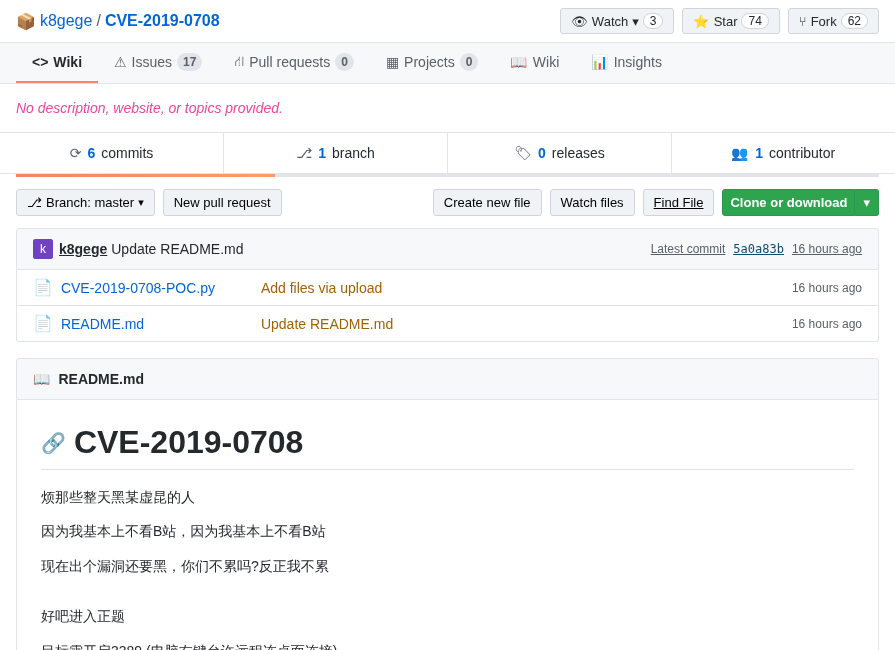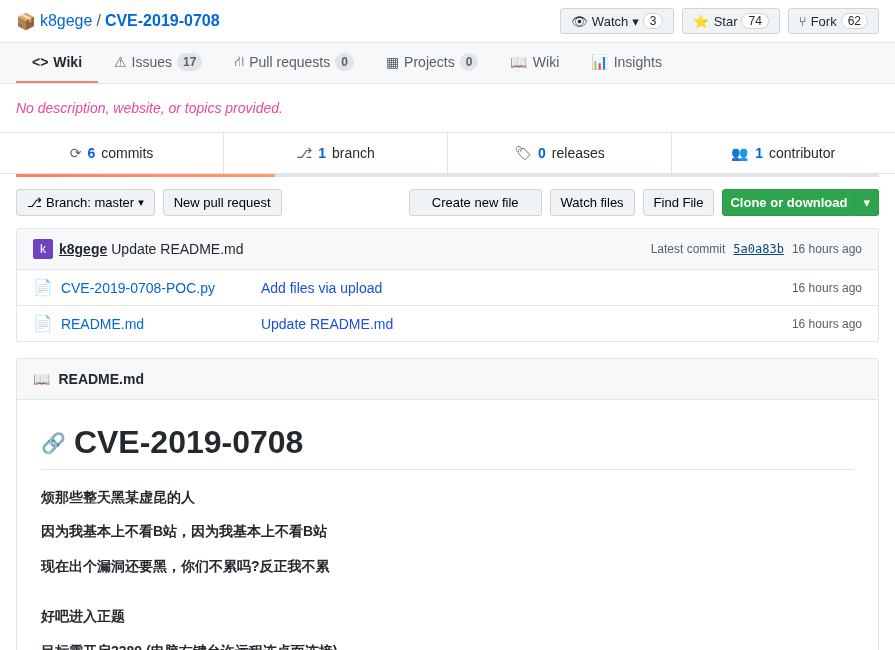"Create new file" .create-btn { padding: 5px 22px -> 5px 10px }
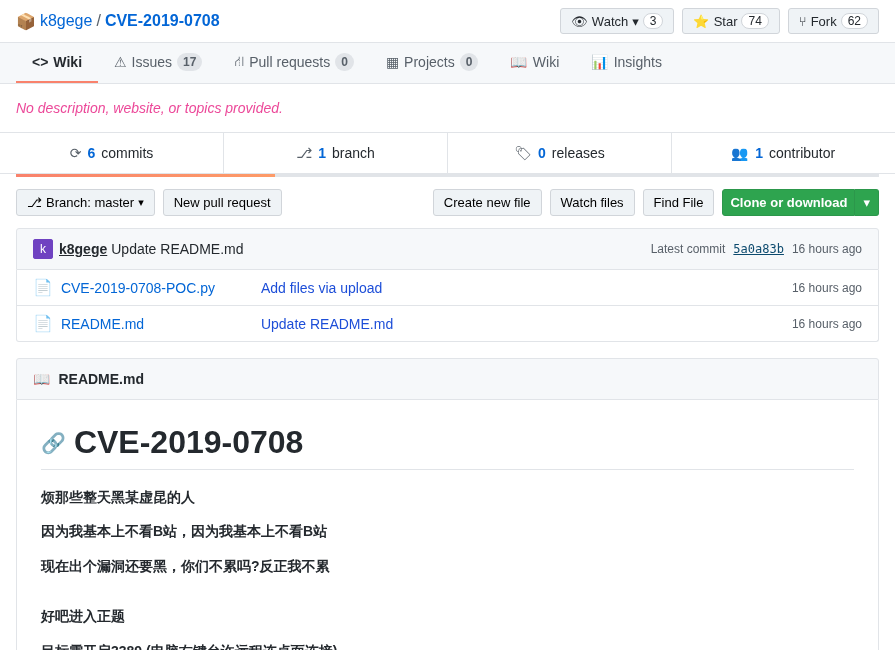"Find File" .find-btn { text-decoration: none -> underline }
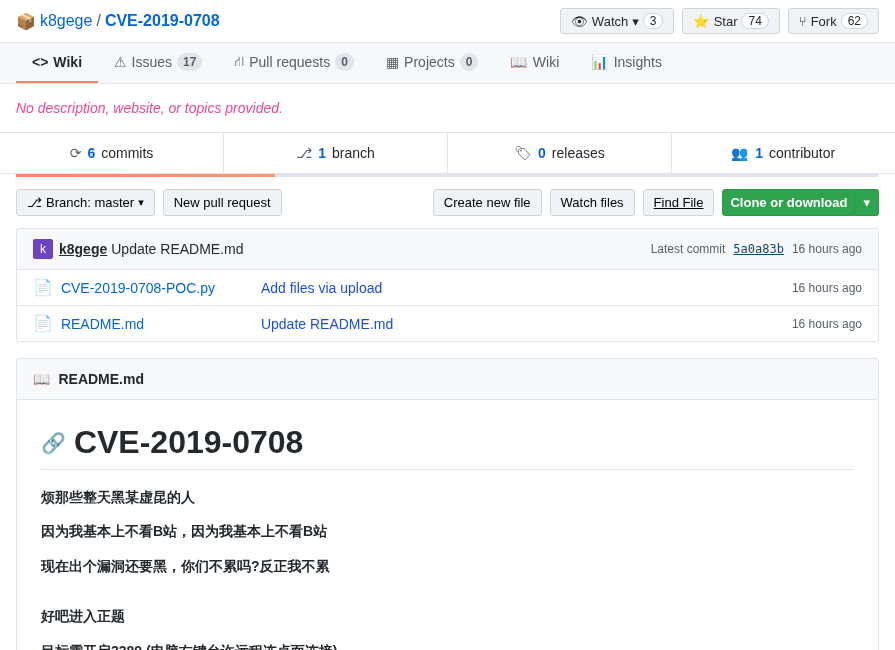"Latest commit" .commit-bar .commit-meta { text-decoration: none -> underline }
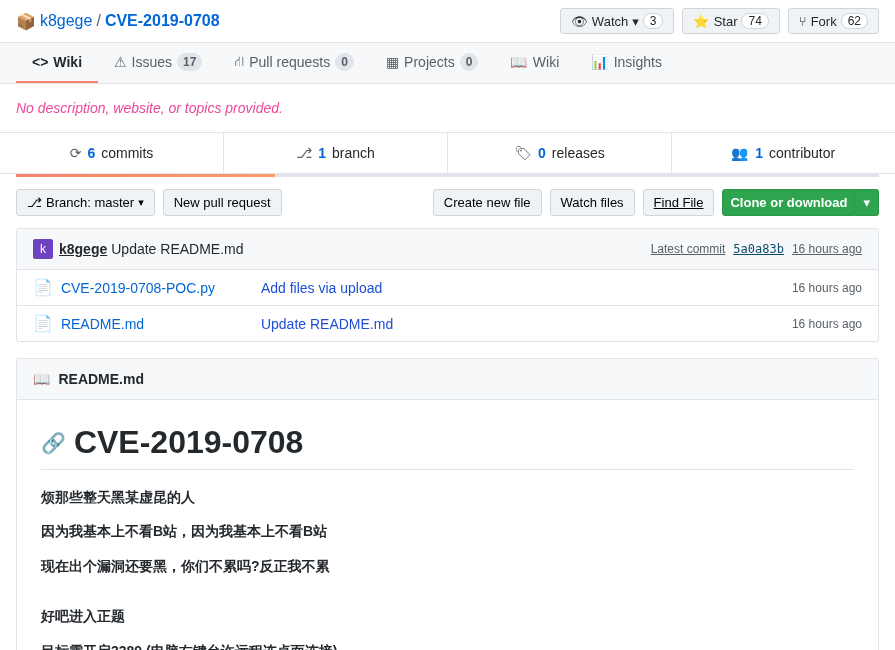"Add files via upload" .file-commit { color: #1d4ed8 -> #a16207 }
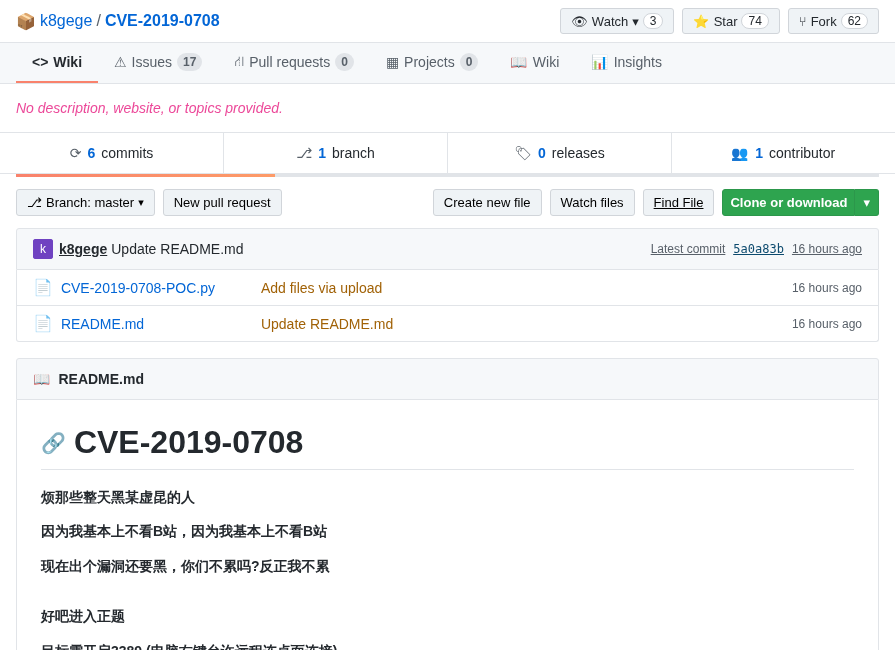"烦那些整天黑某虚昆的人" .readme-body p { font-weight: bold -> none }
